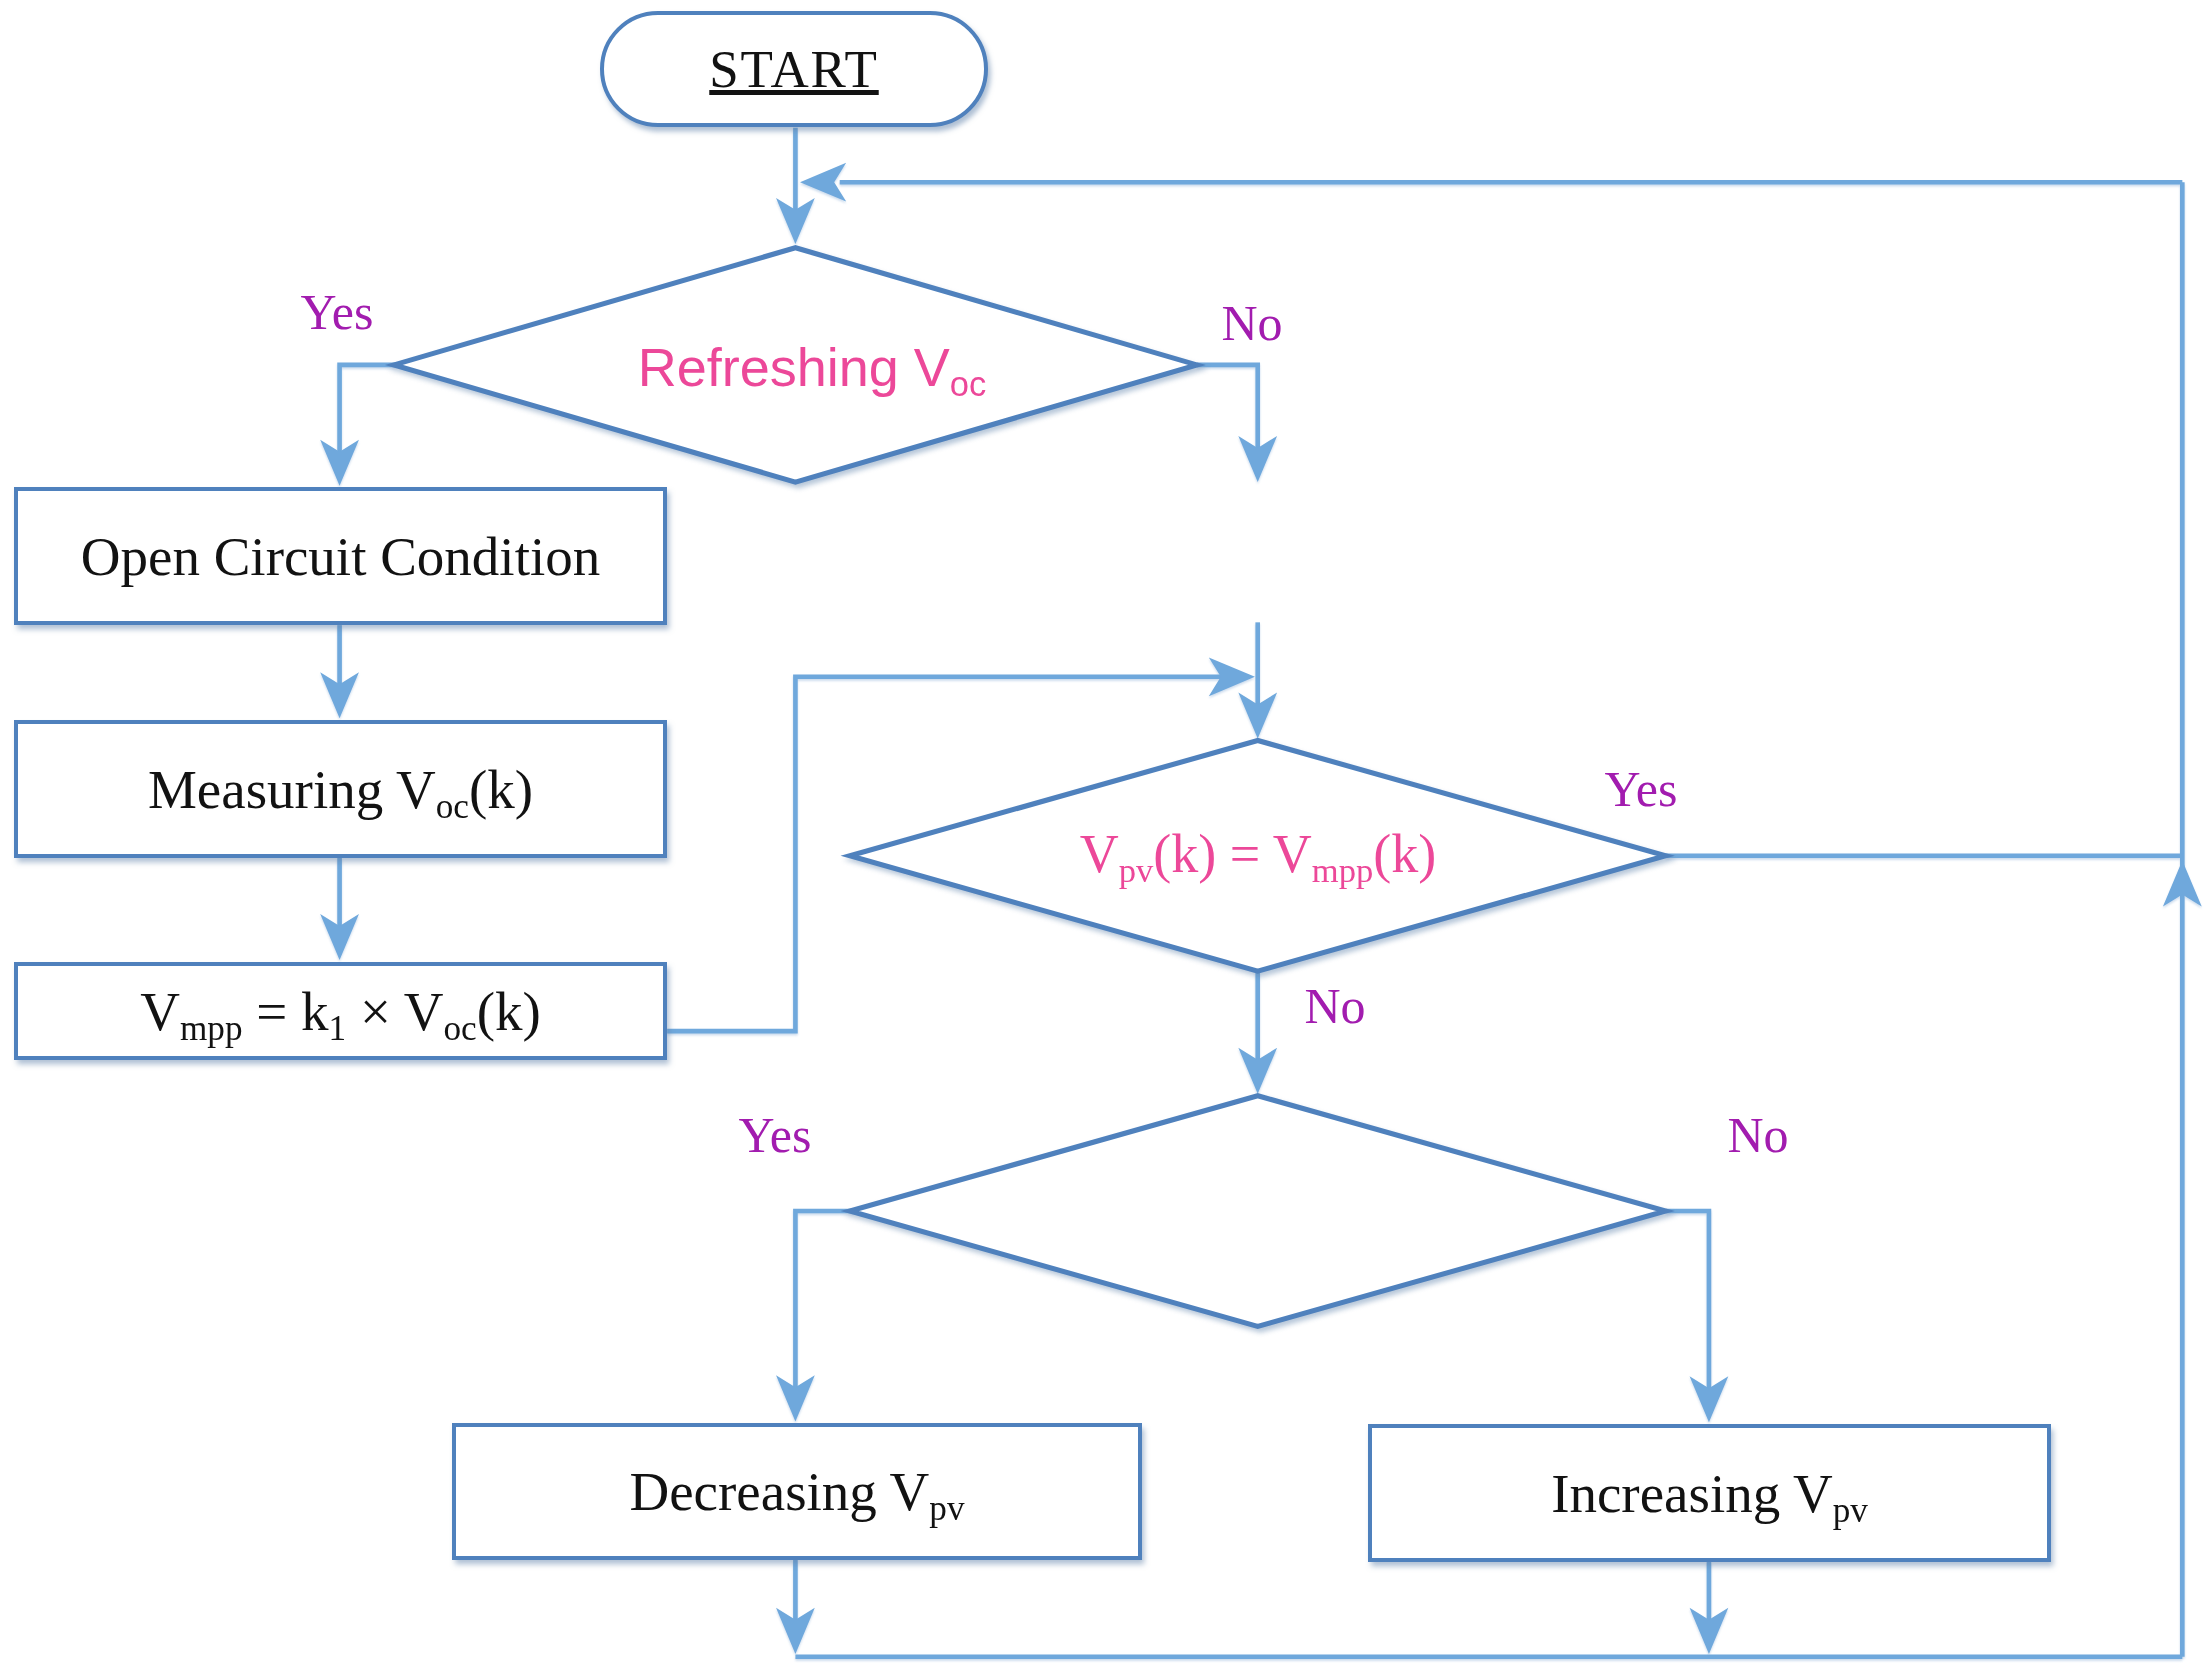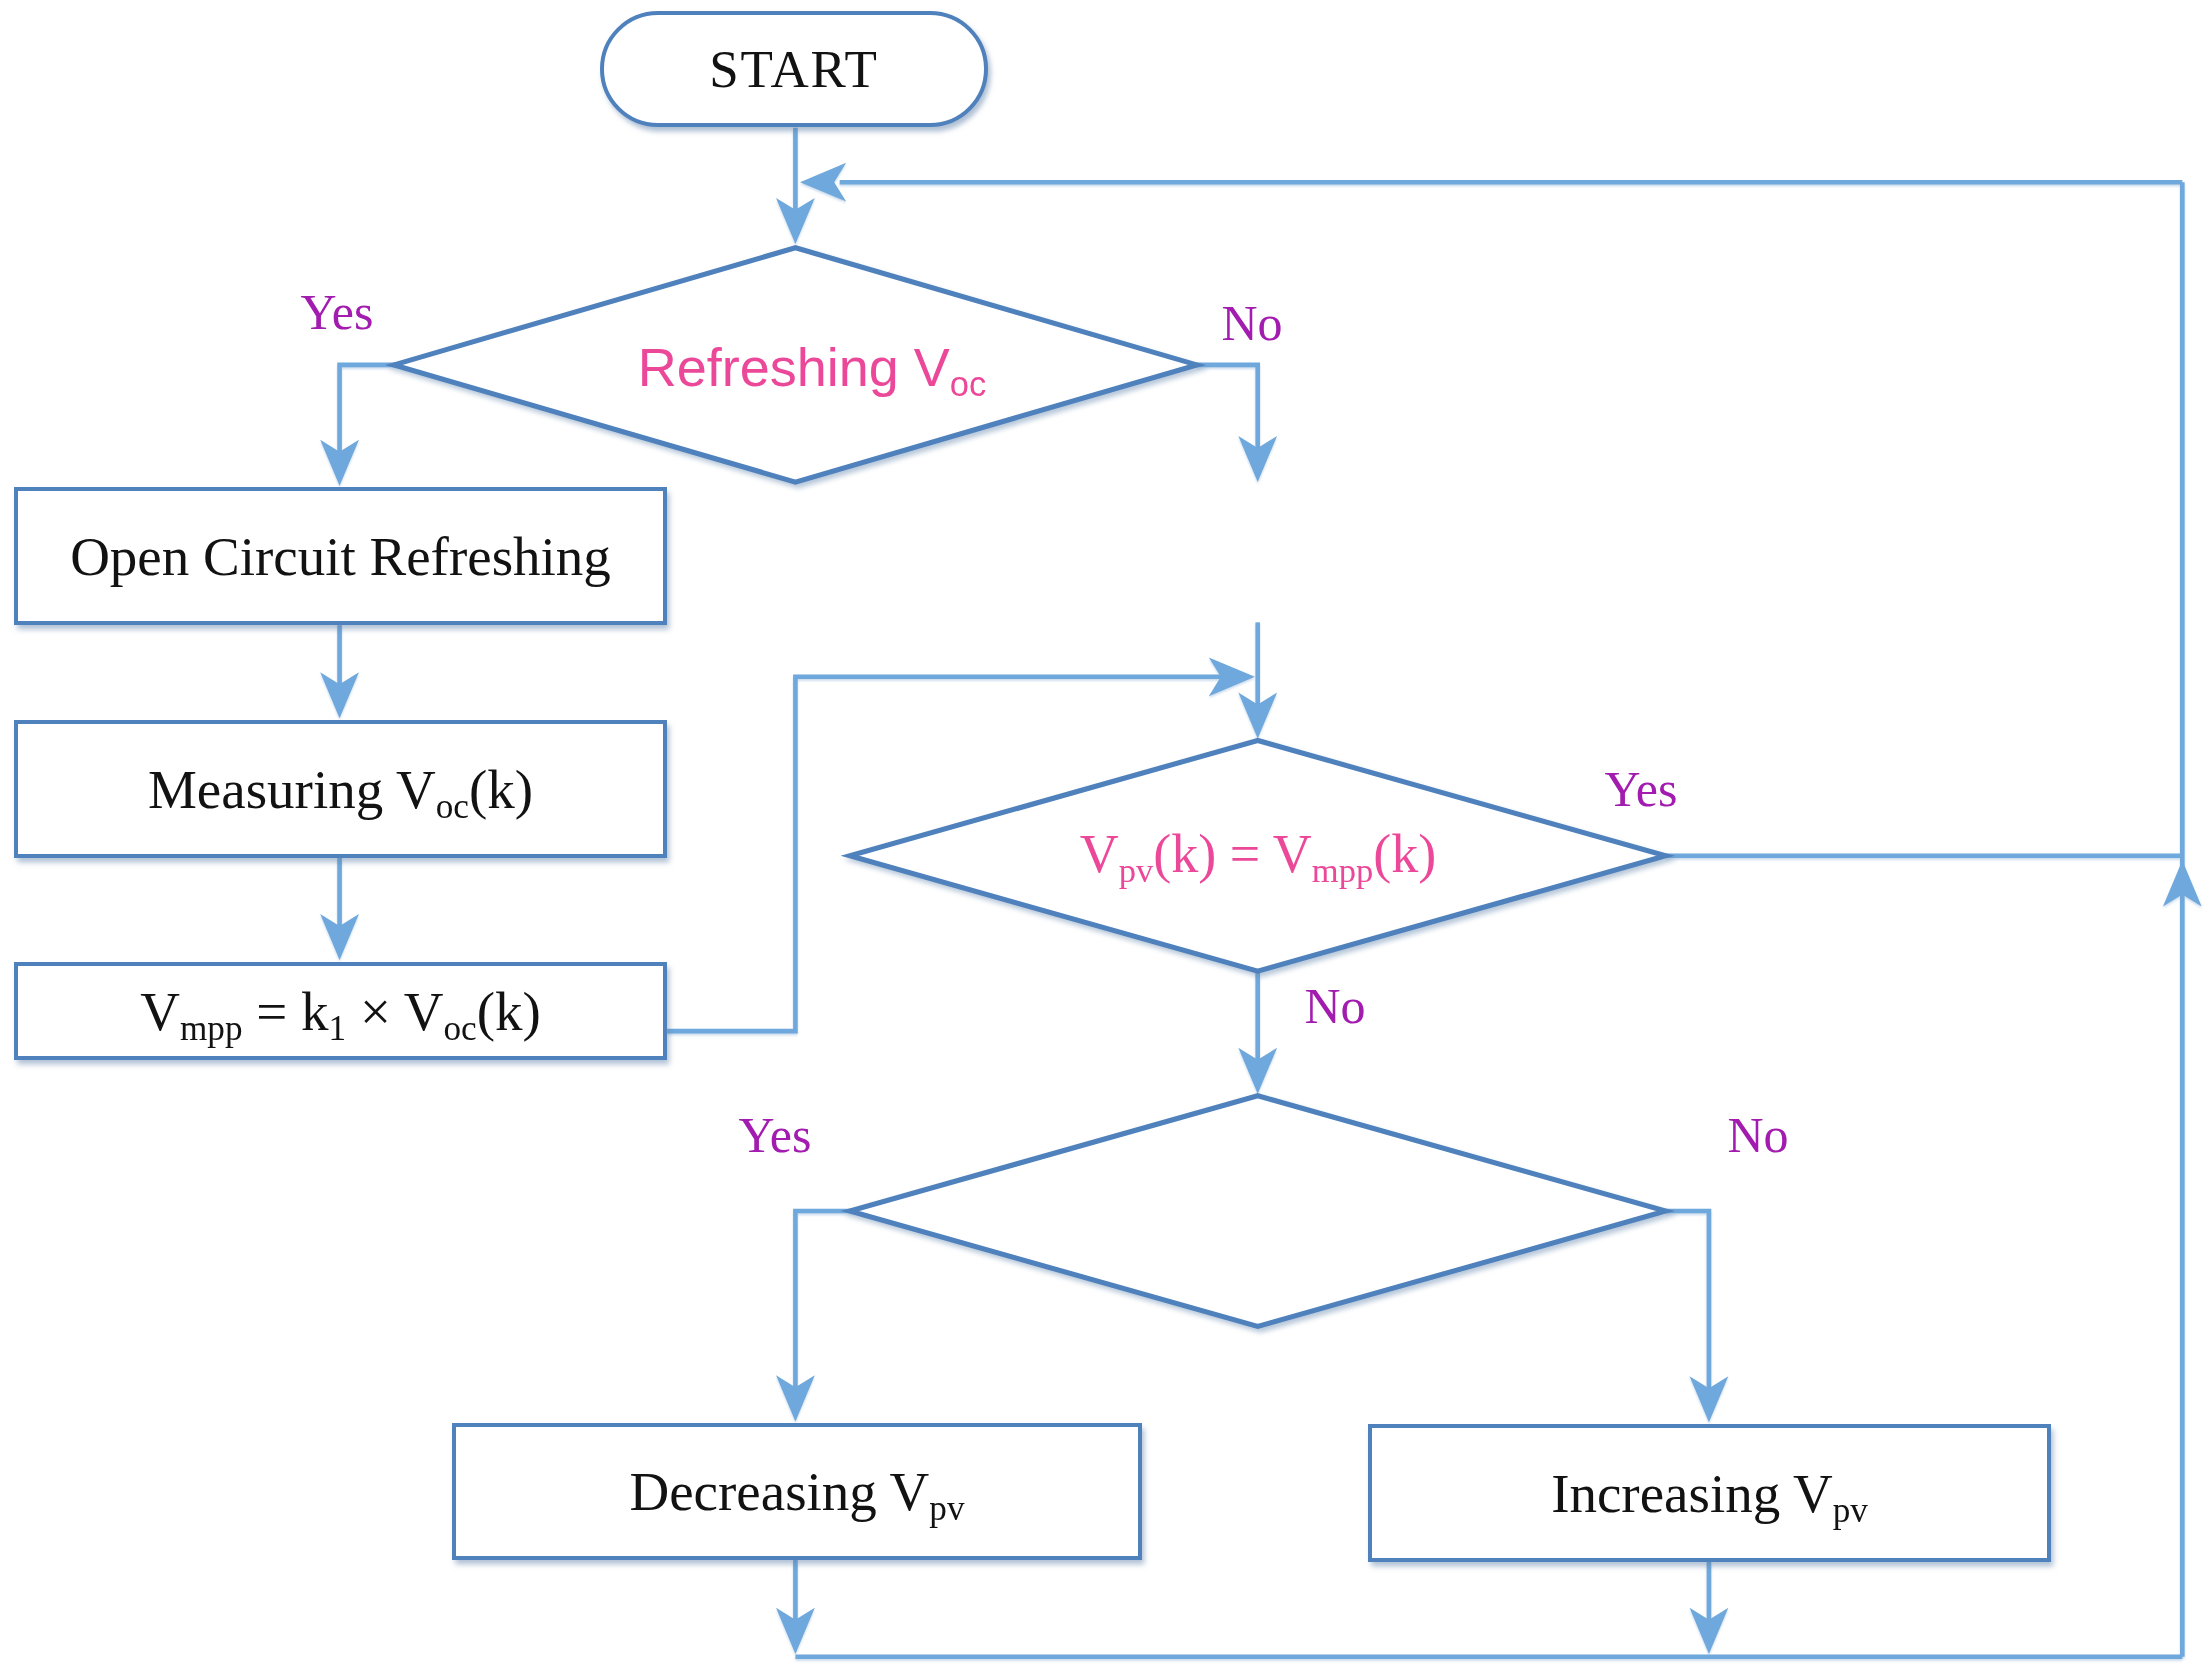"START" .stadium { text-decoration: none -> underline }
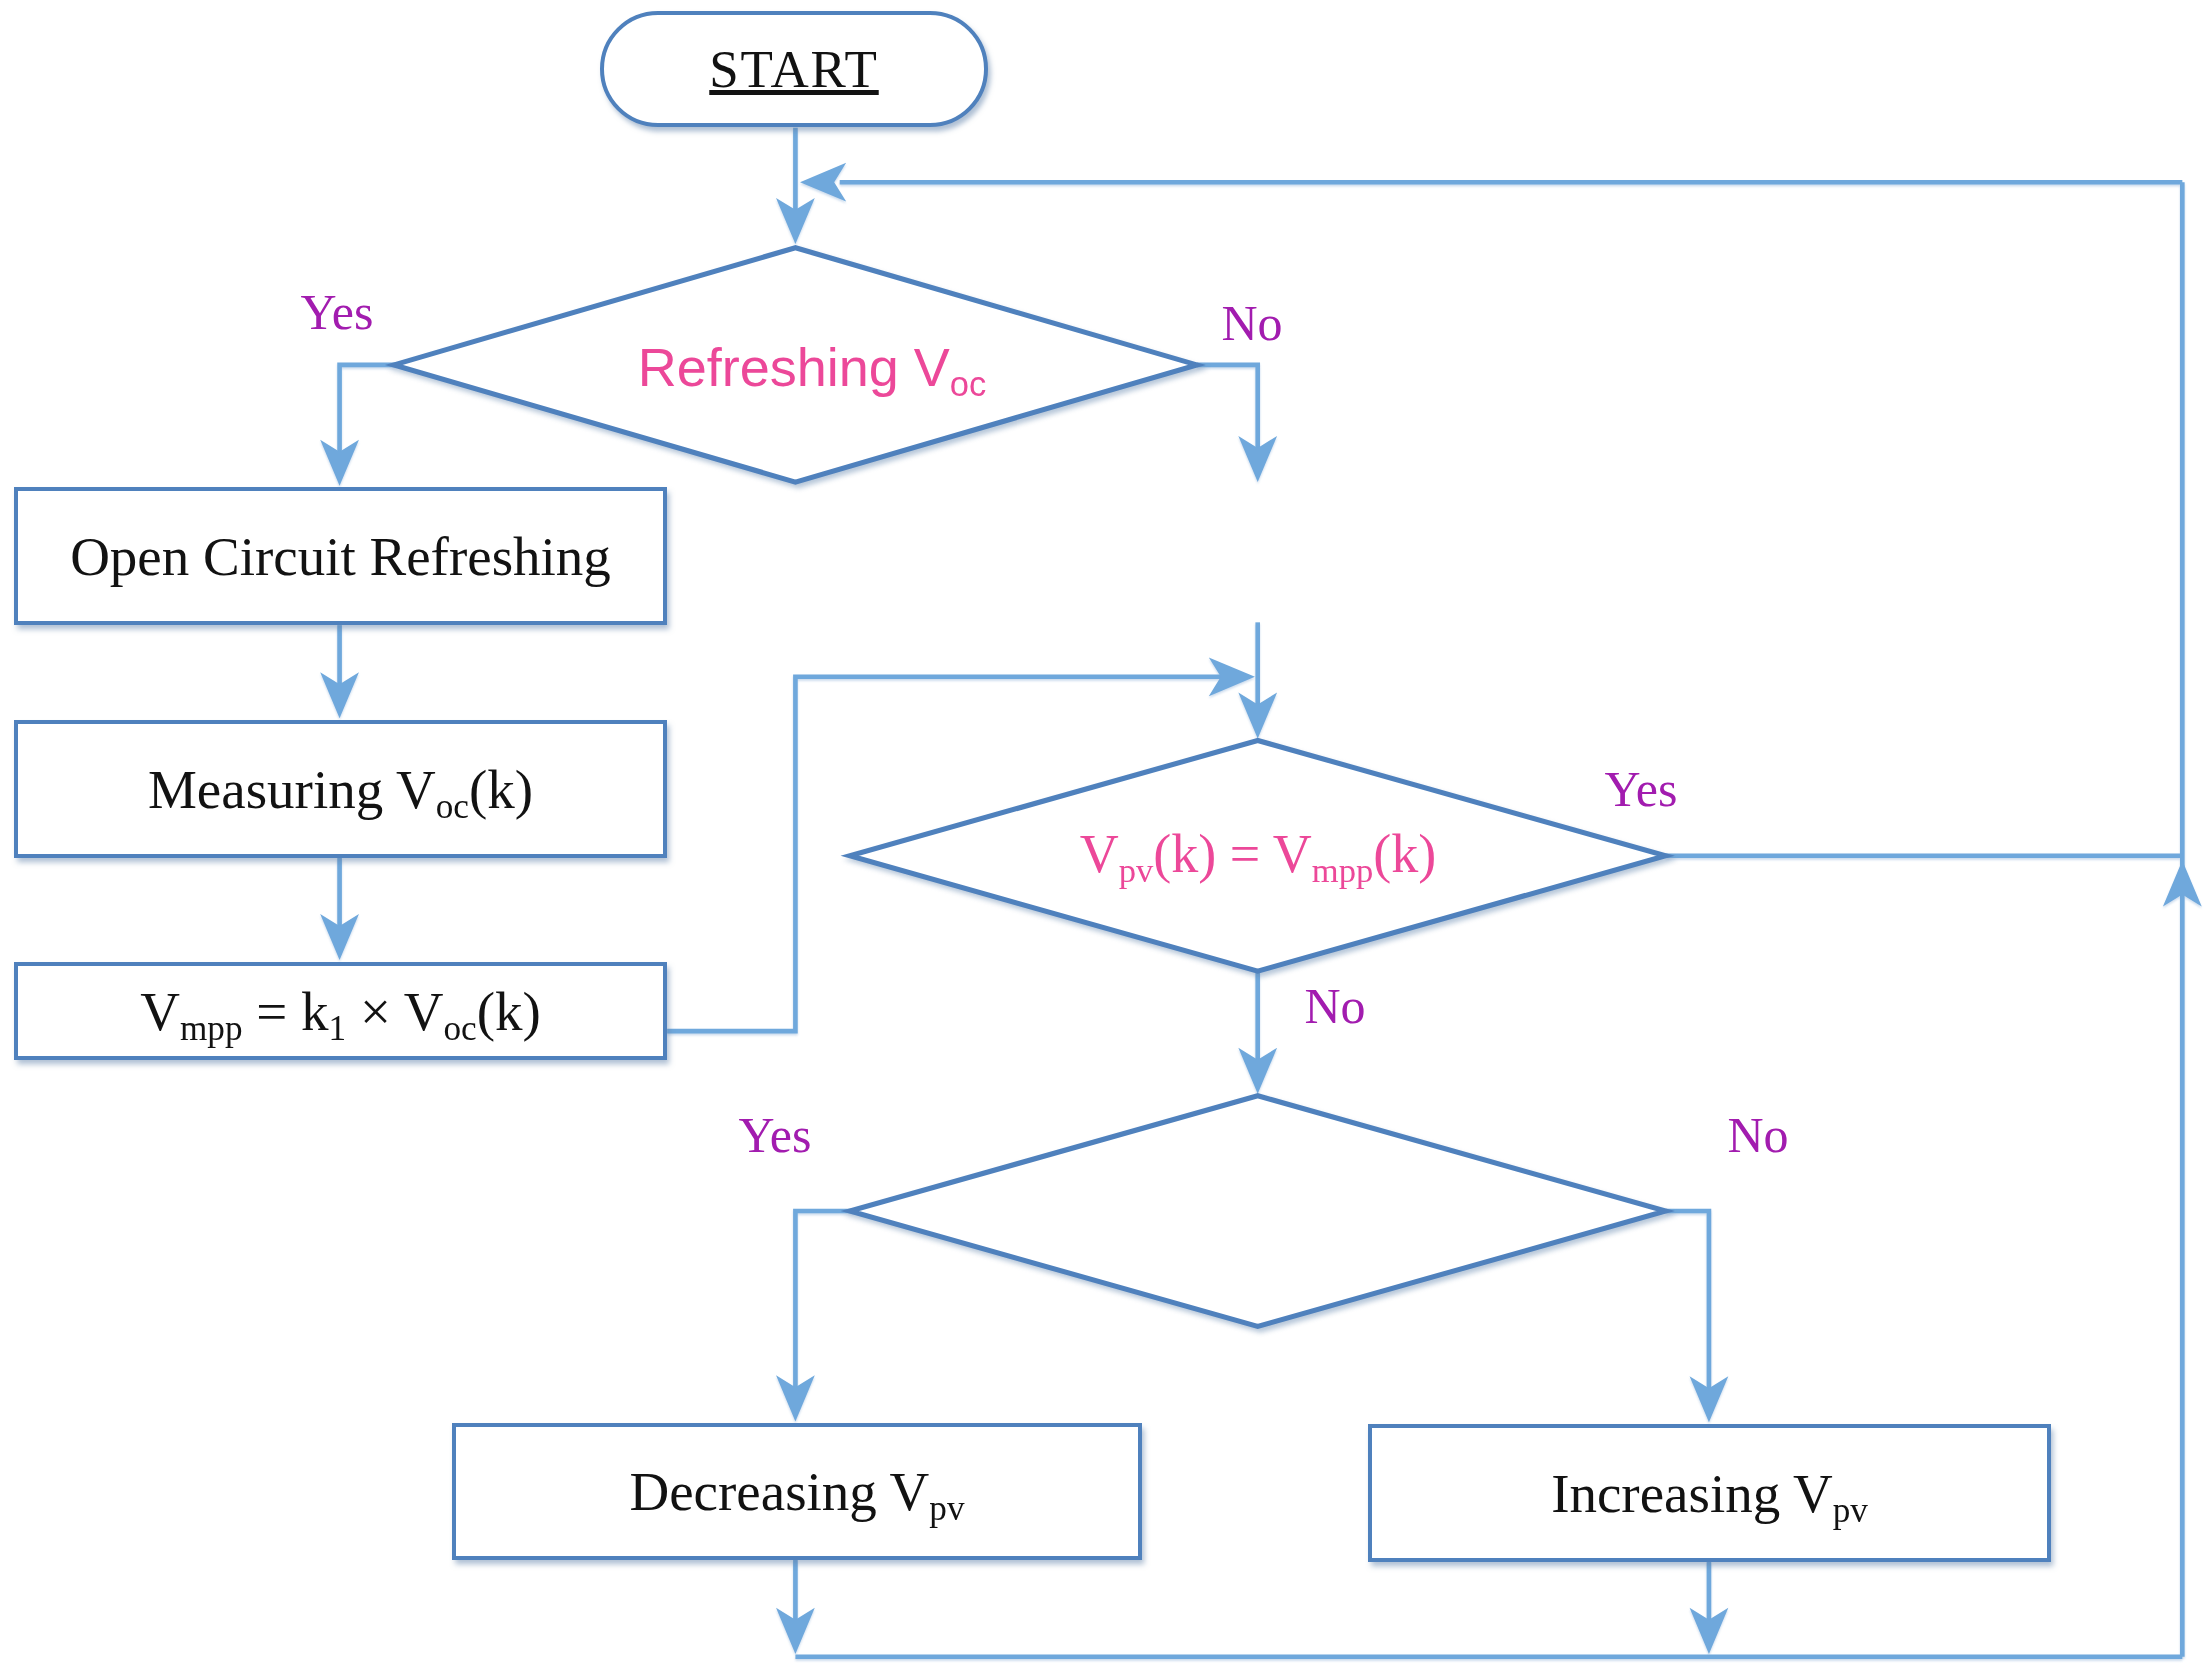"Open Circuit Refreshing" span { text: Refreshing -> Condition }
